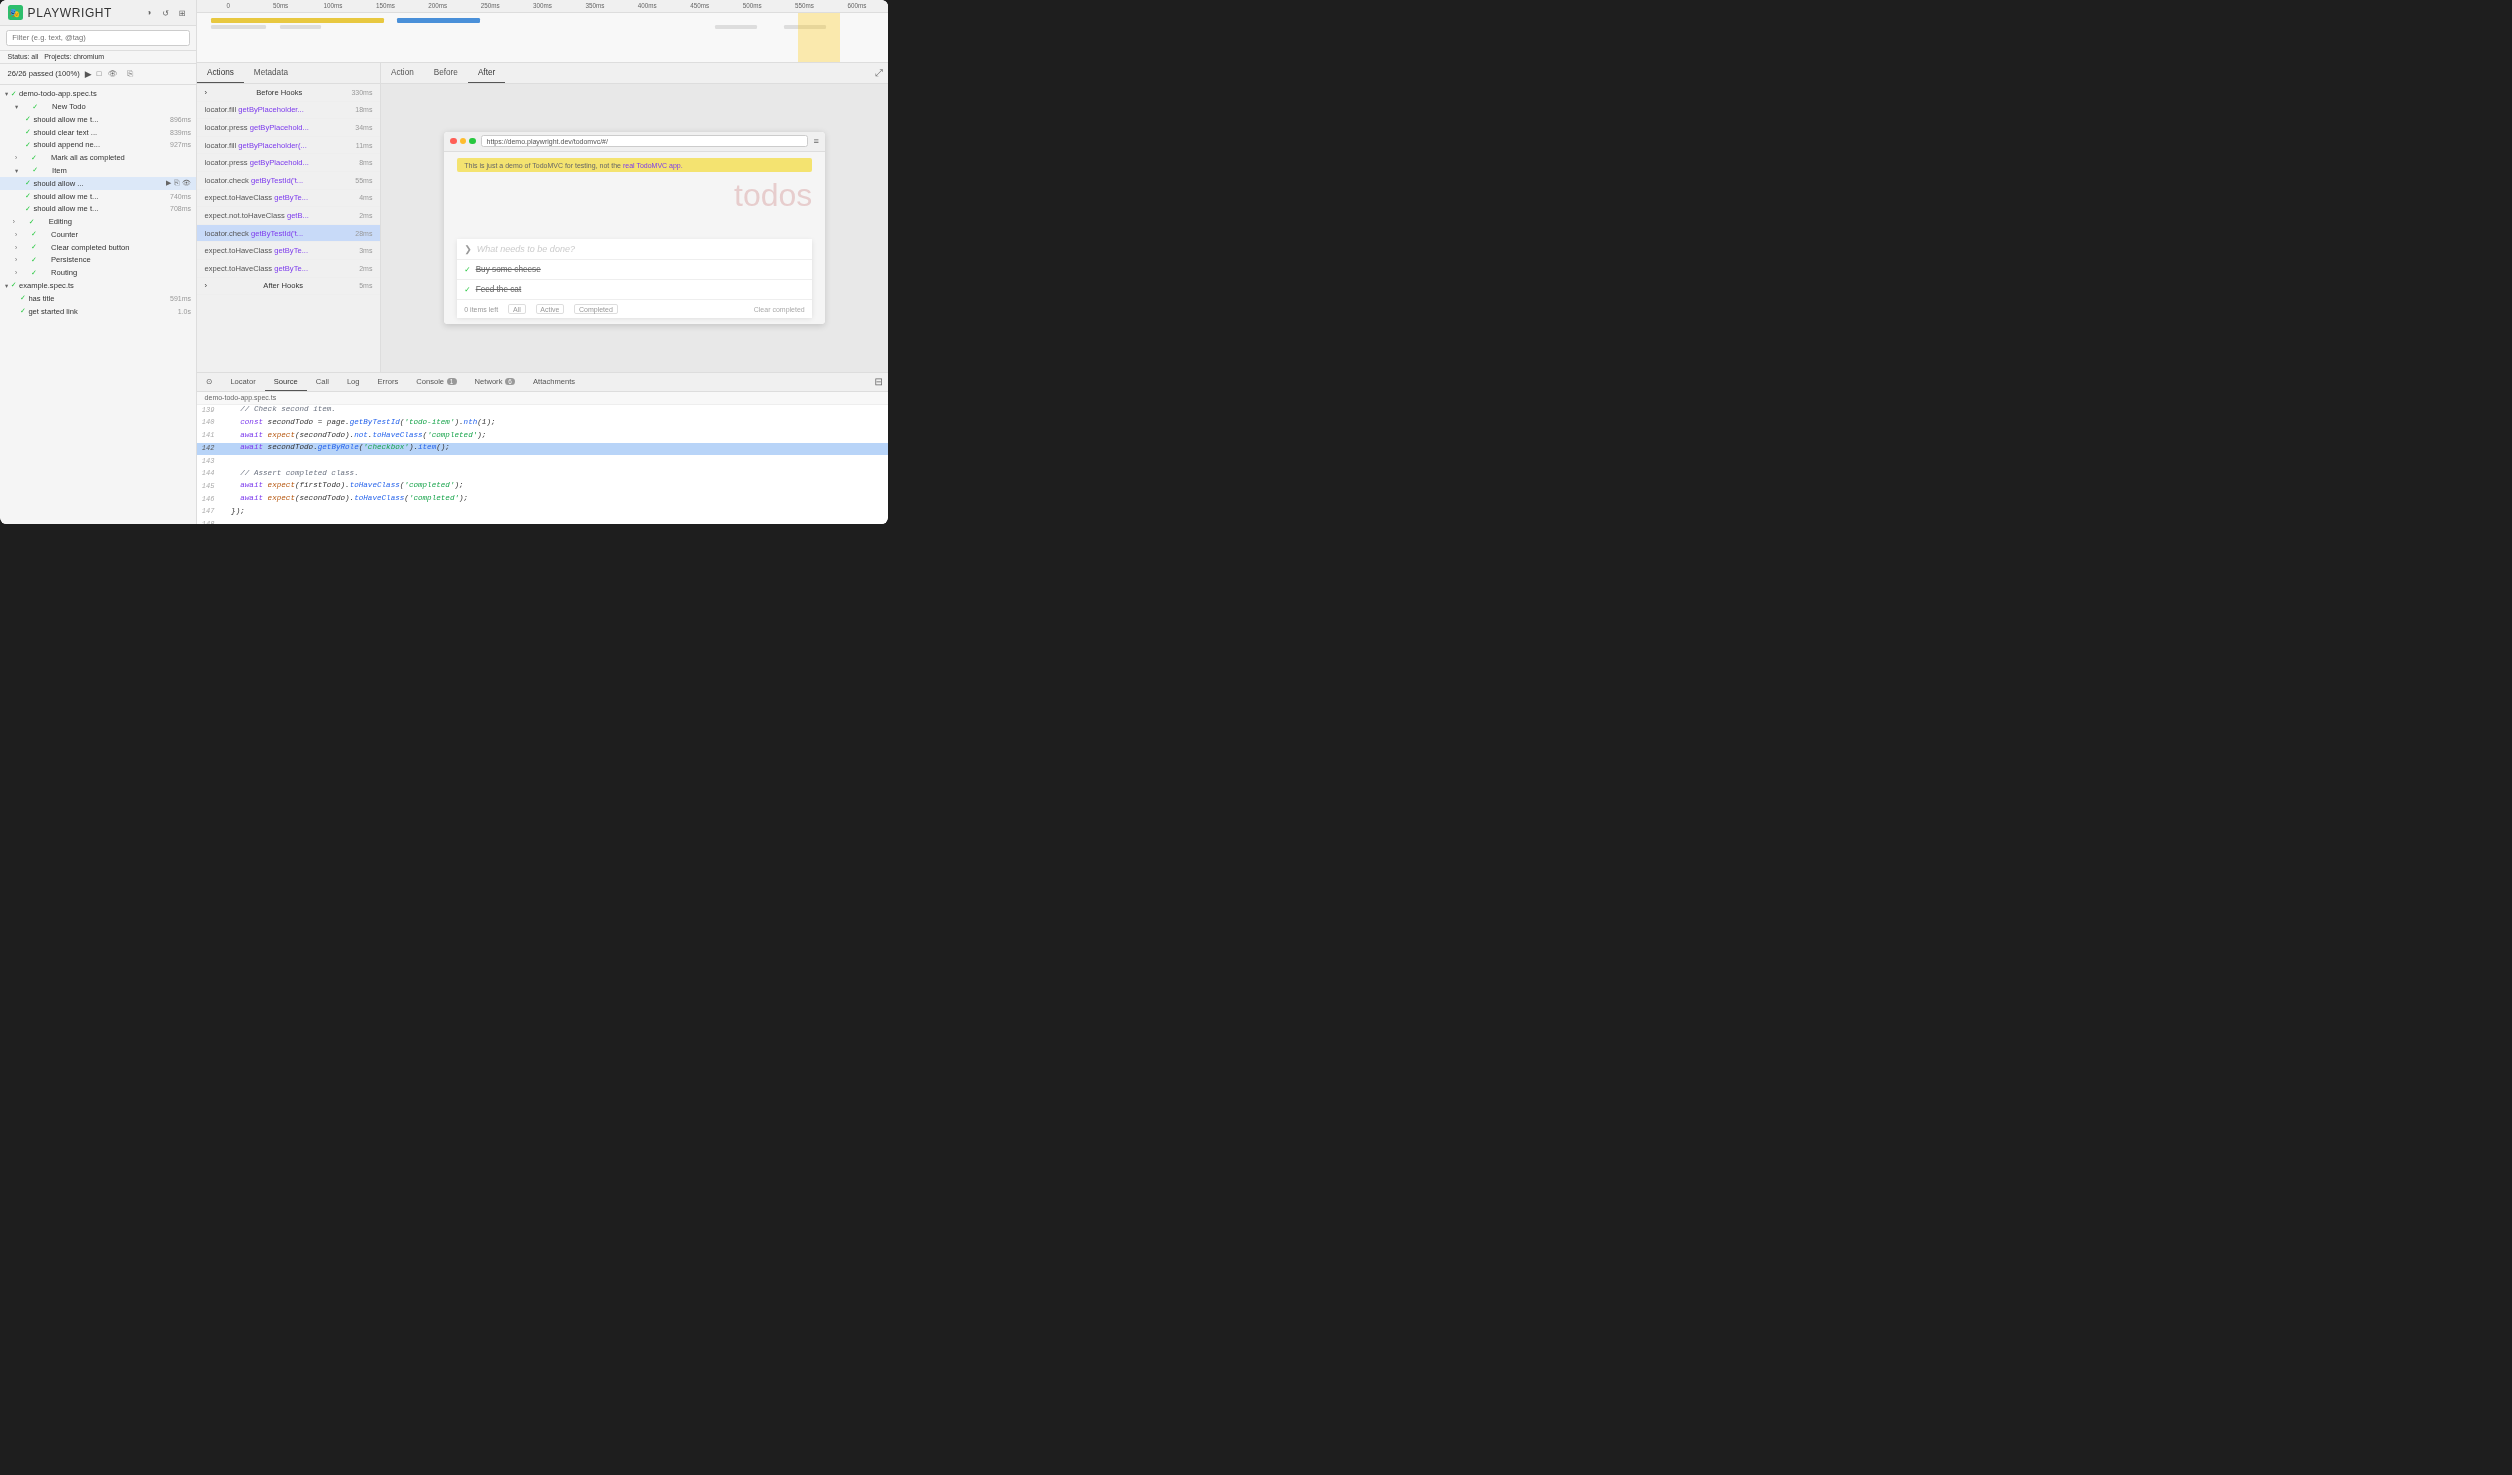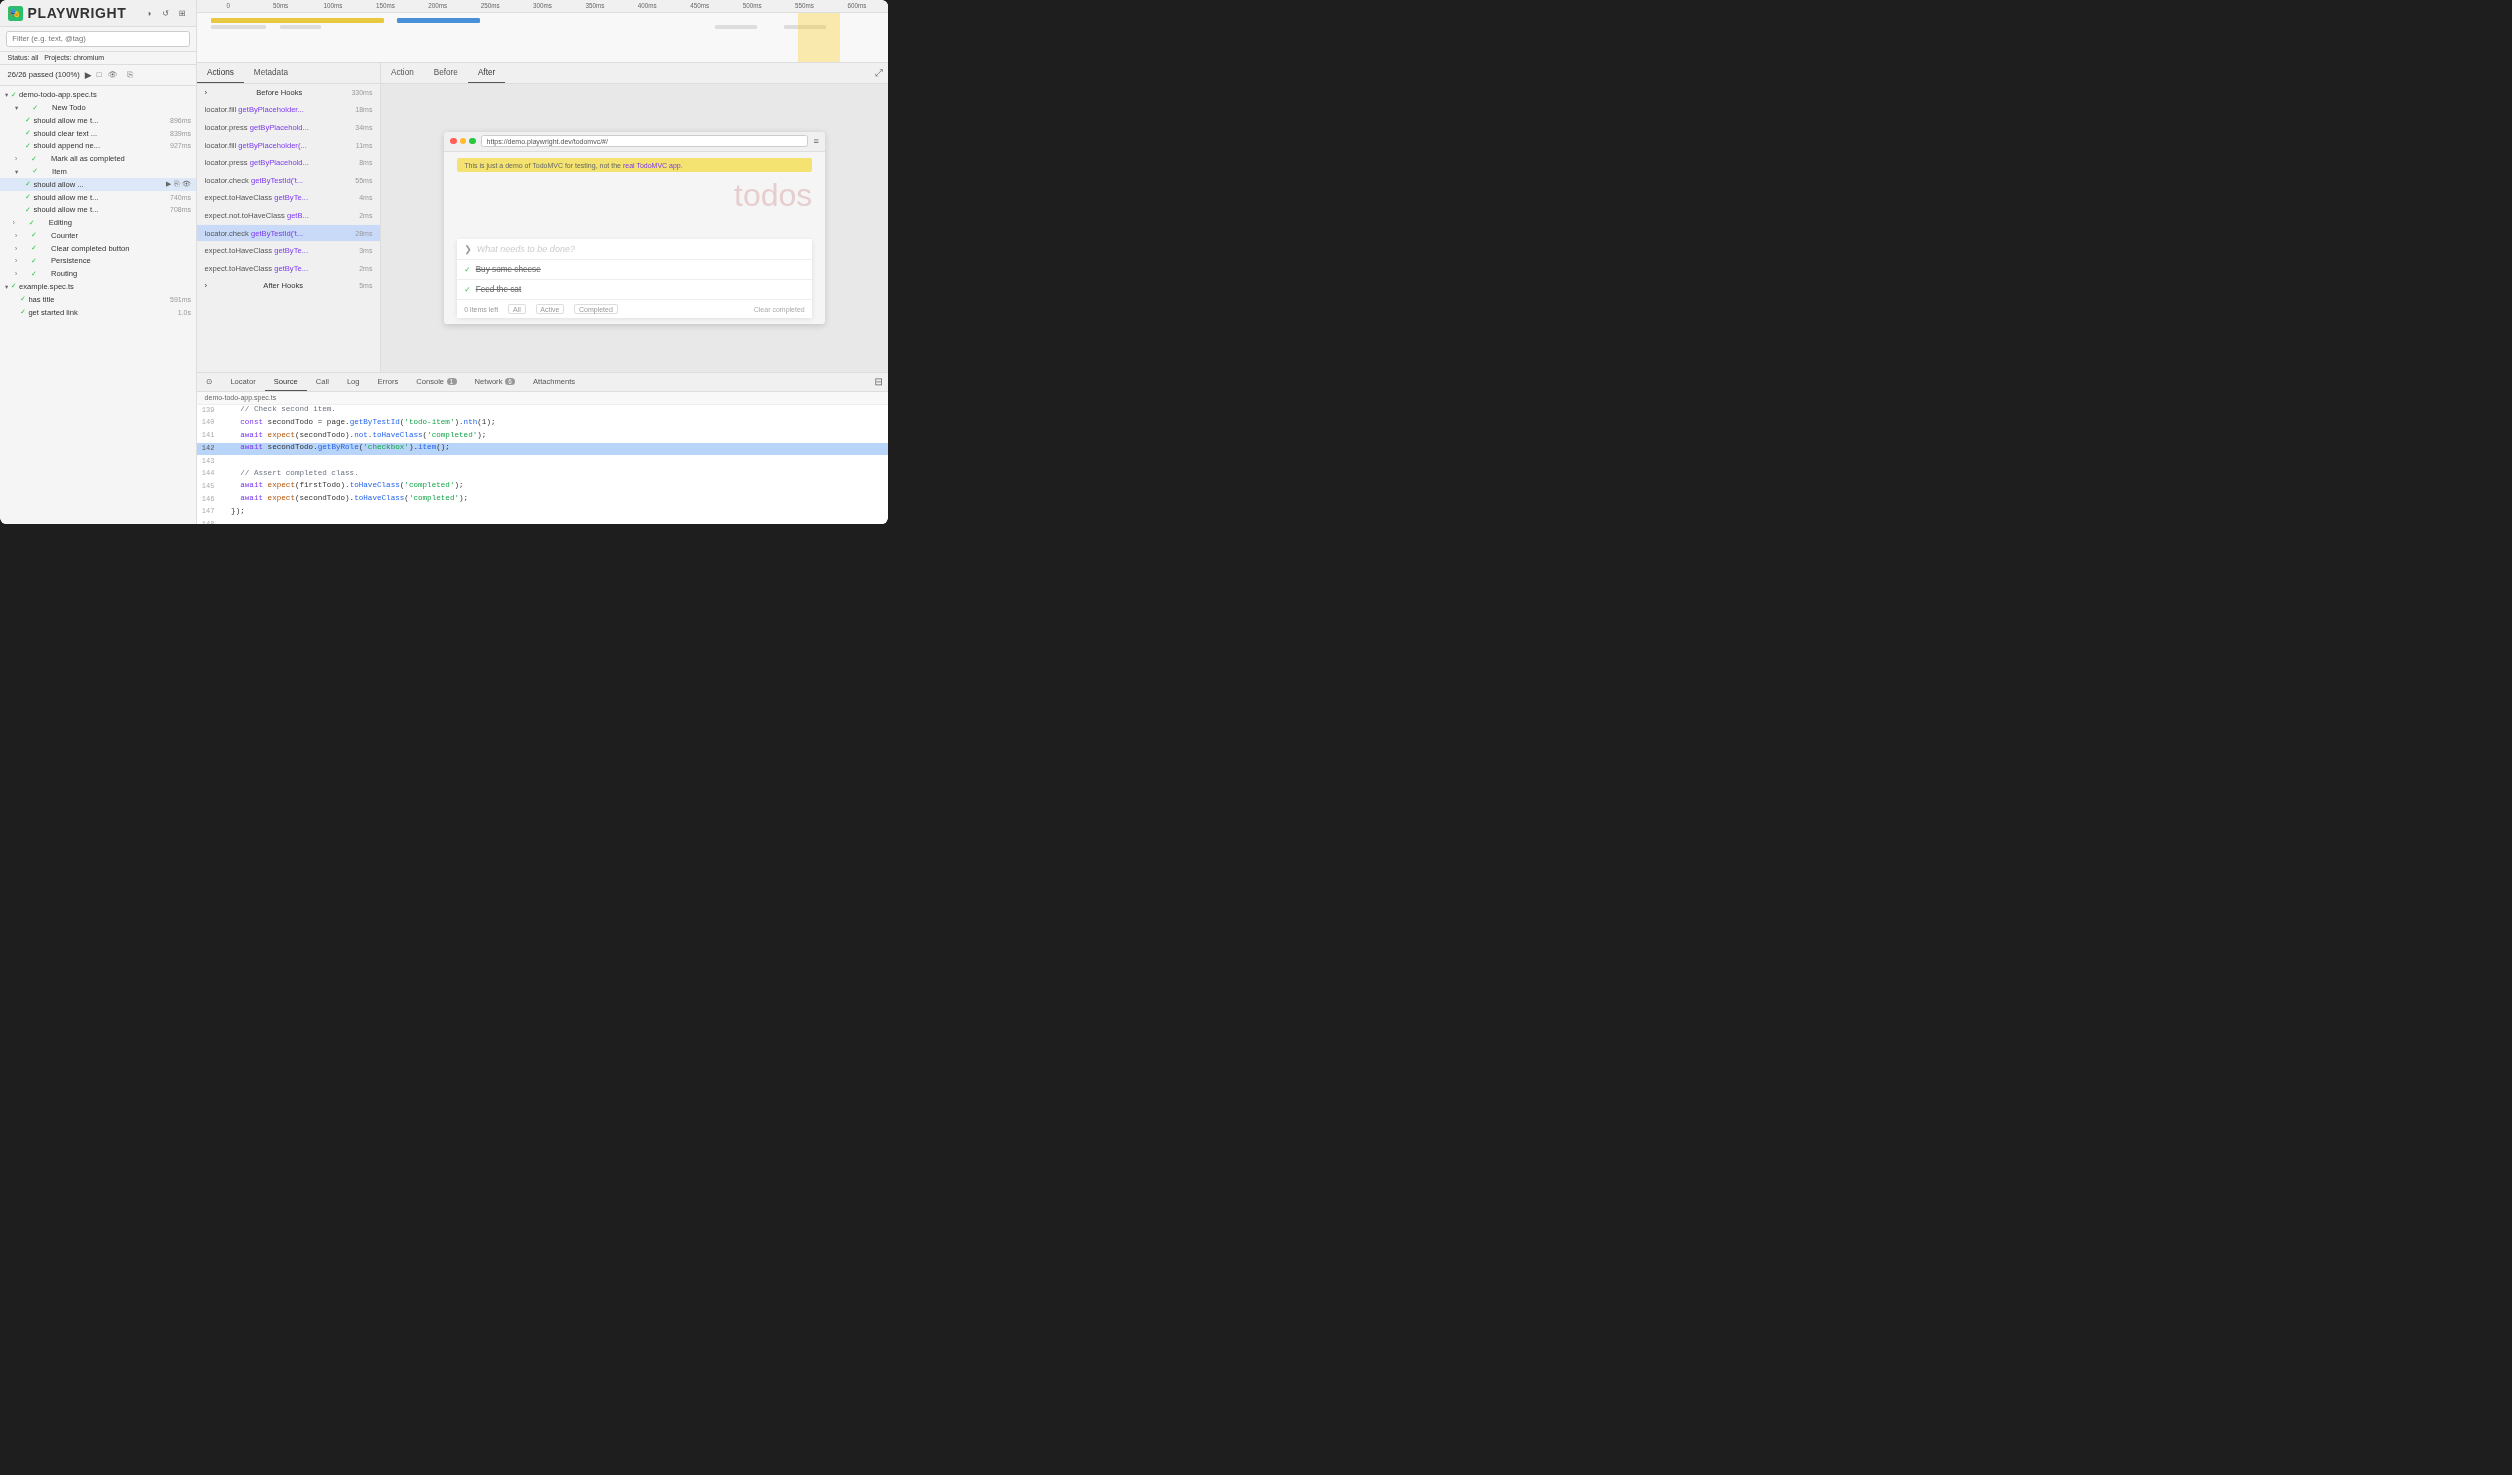"PLAYWRIGHT" .playwright-title { font-size: 14px -> 12px; font-weight: 700 -> 400 }
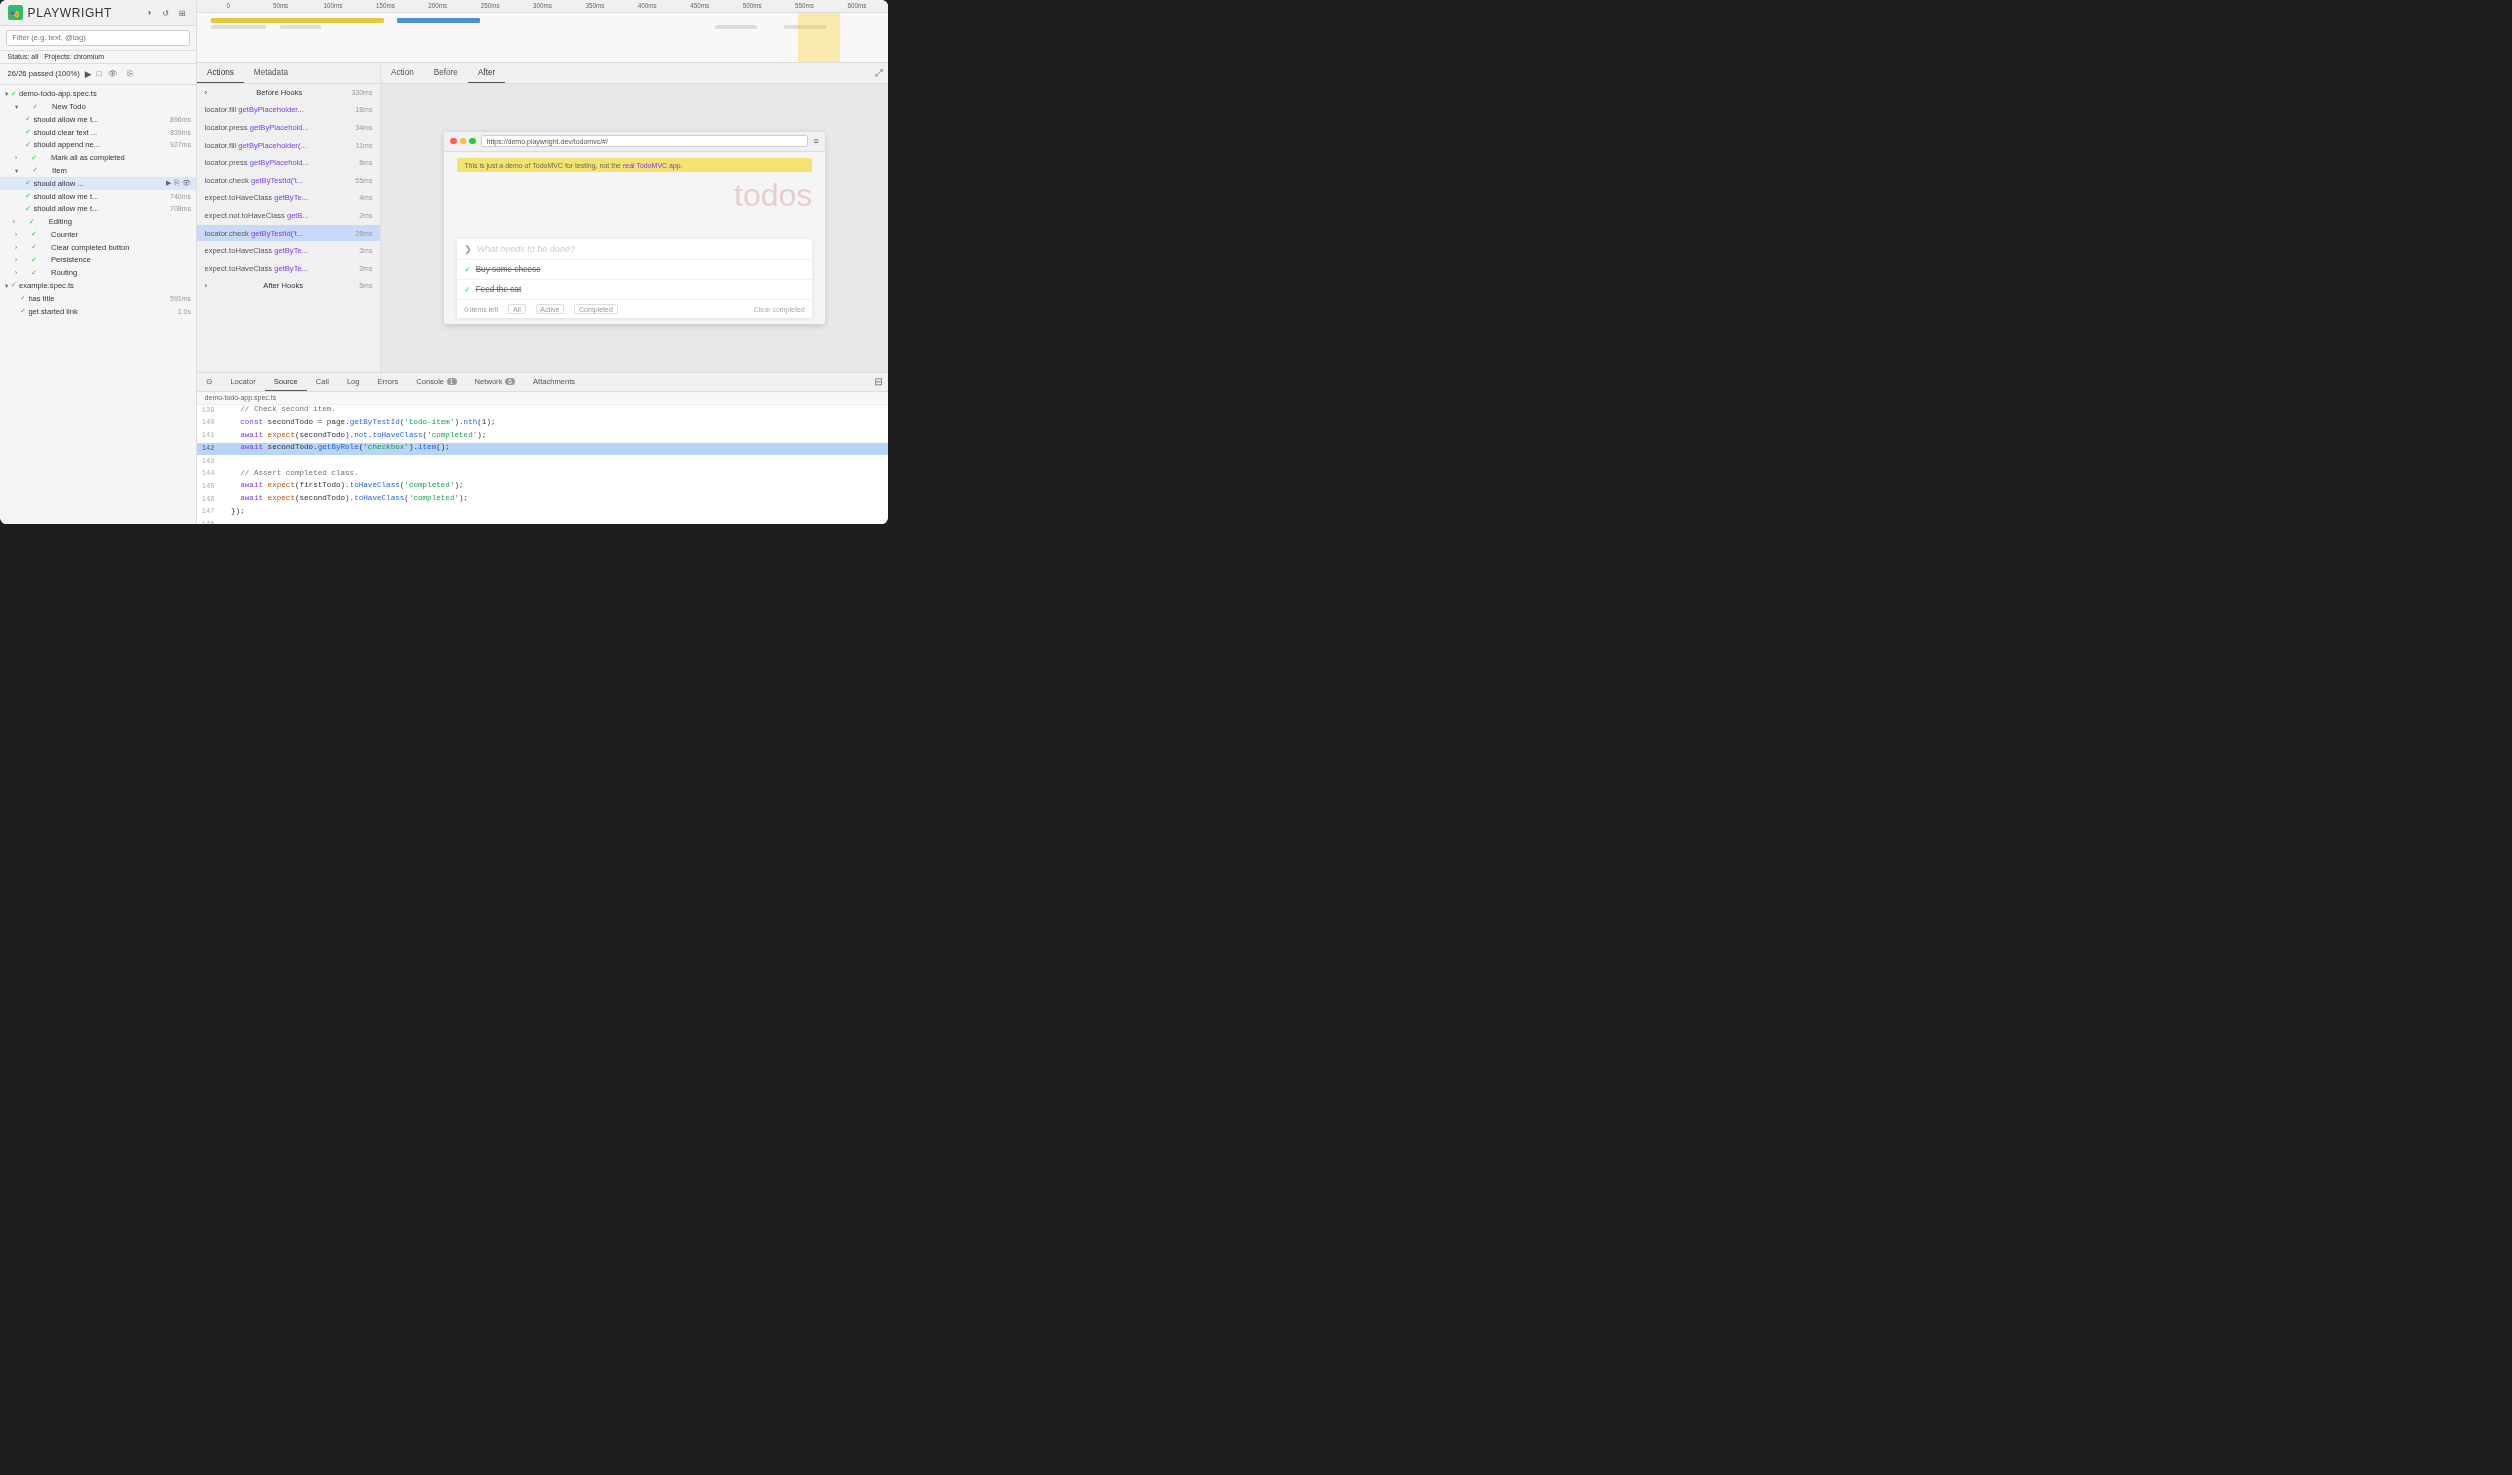"139" .code-view { font-style: none -> italic }
